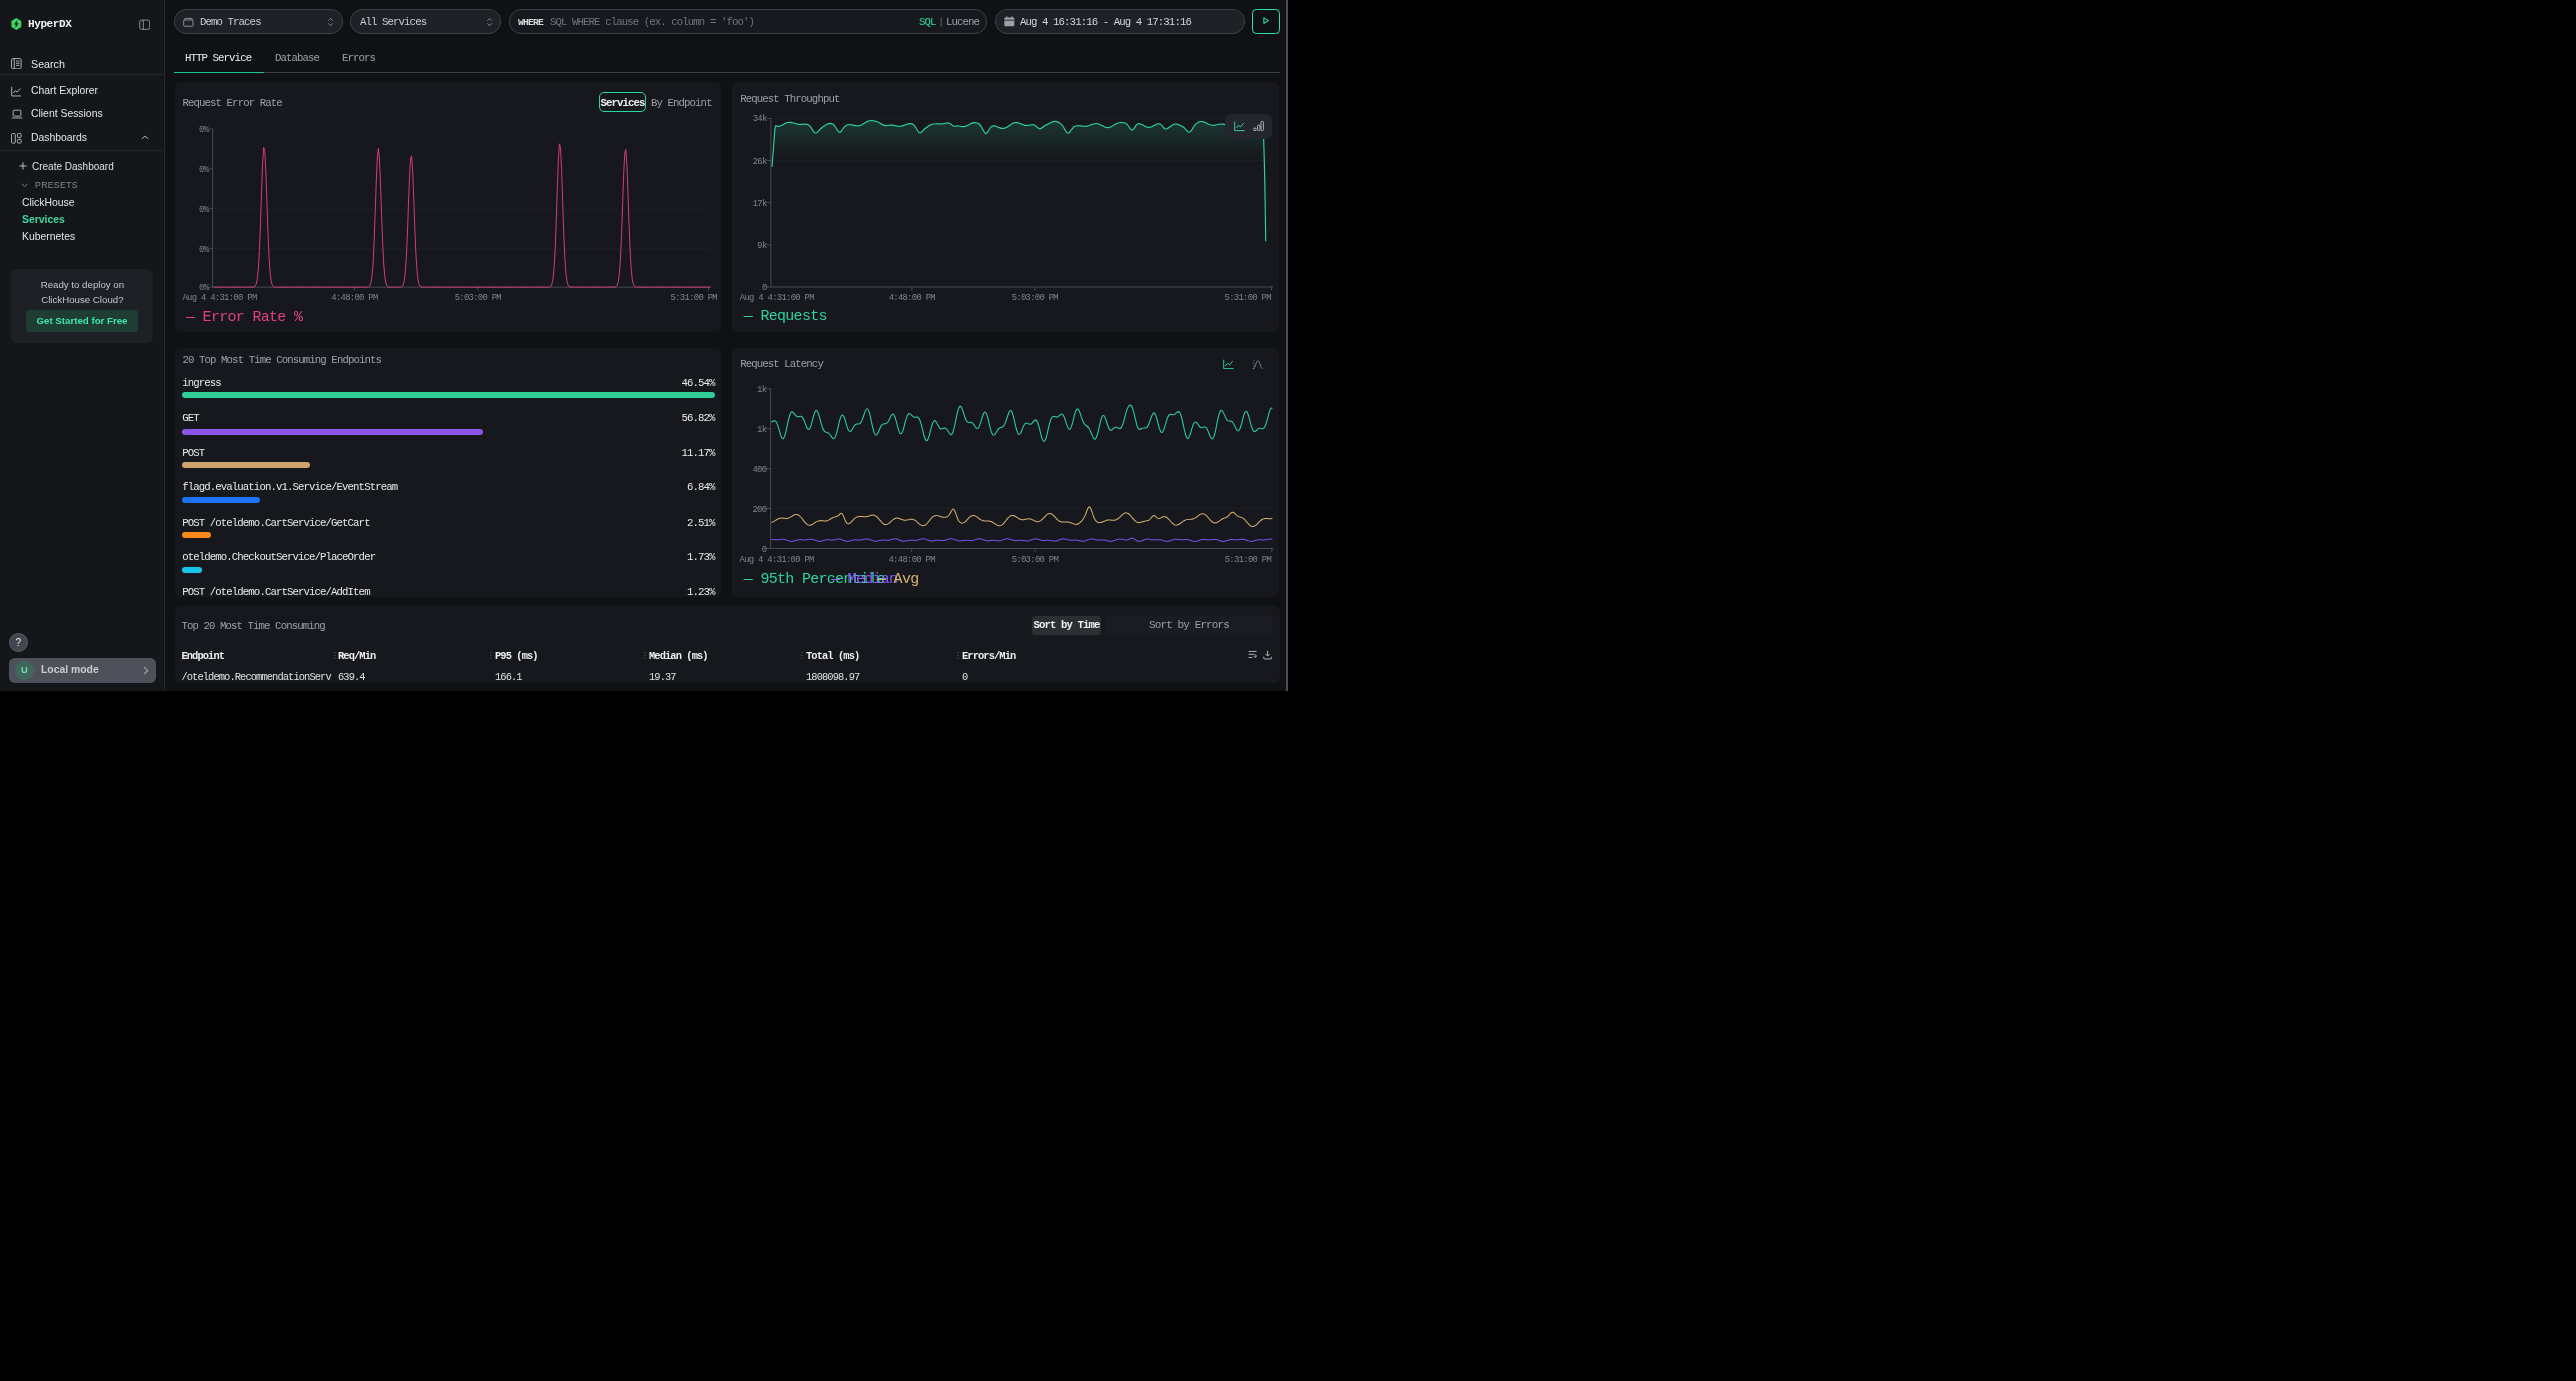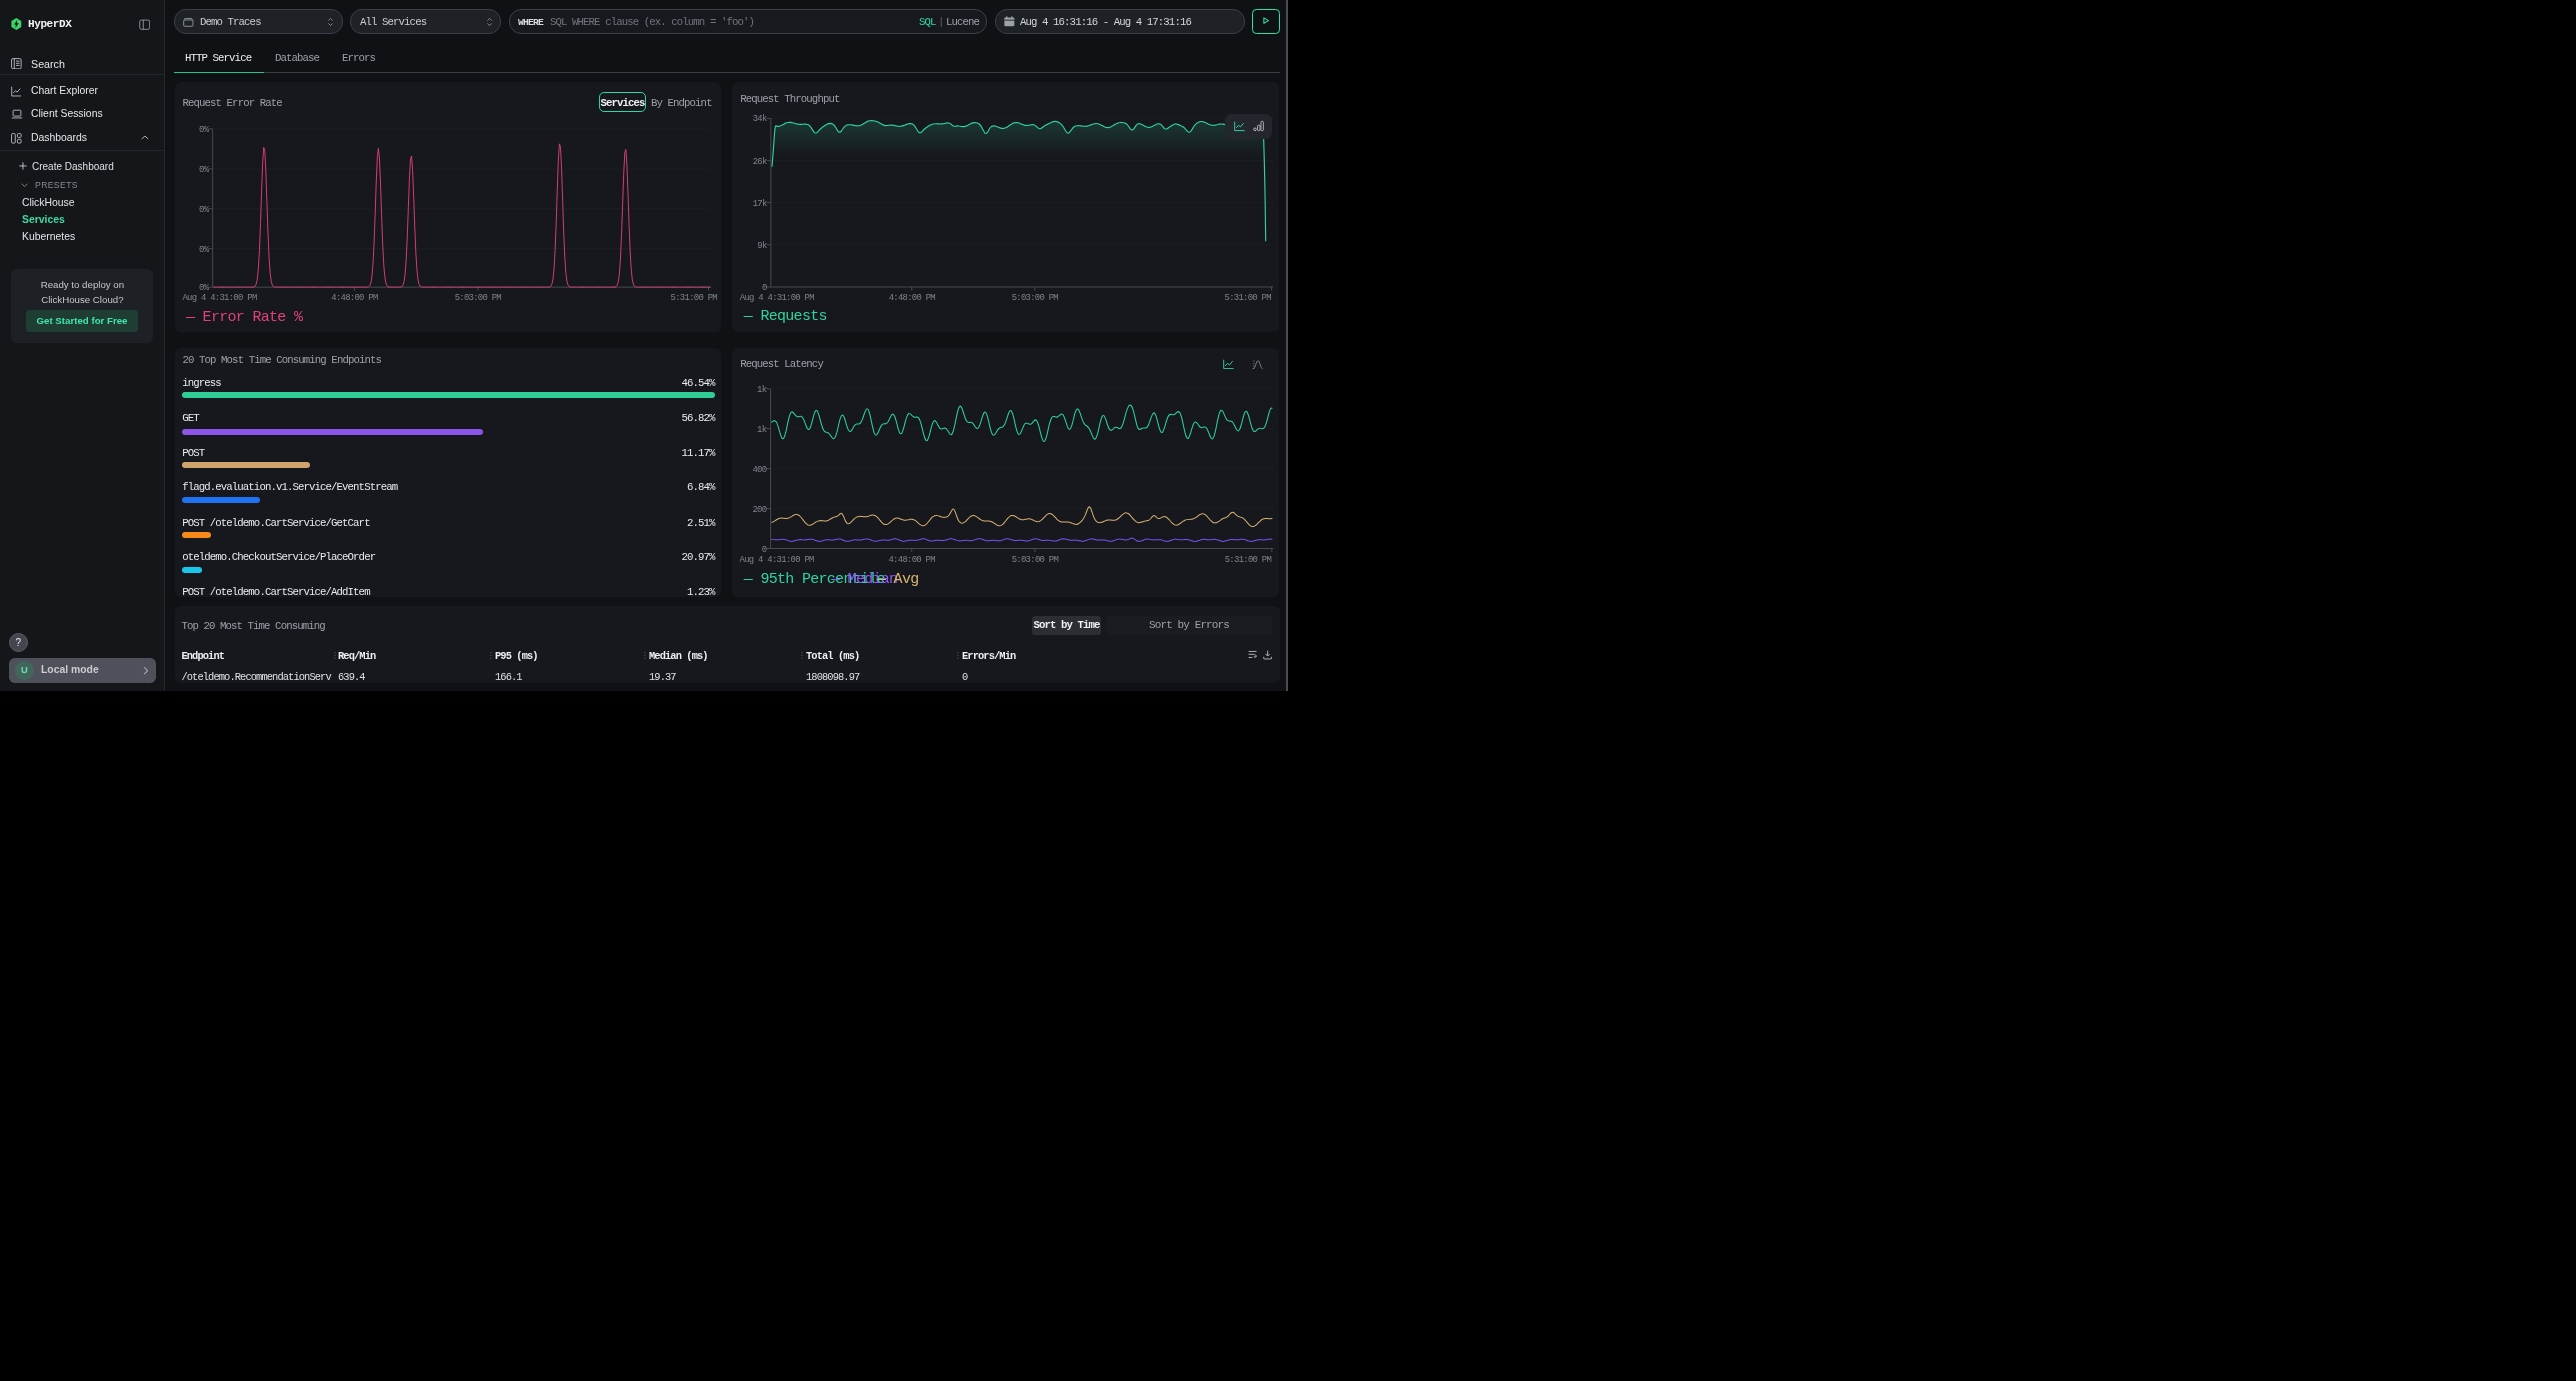"20.97%" div.rowlab { text: 20.97% -> 1.73% }
